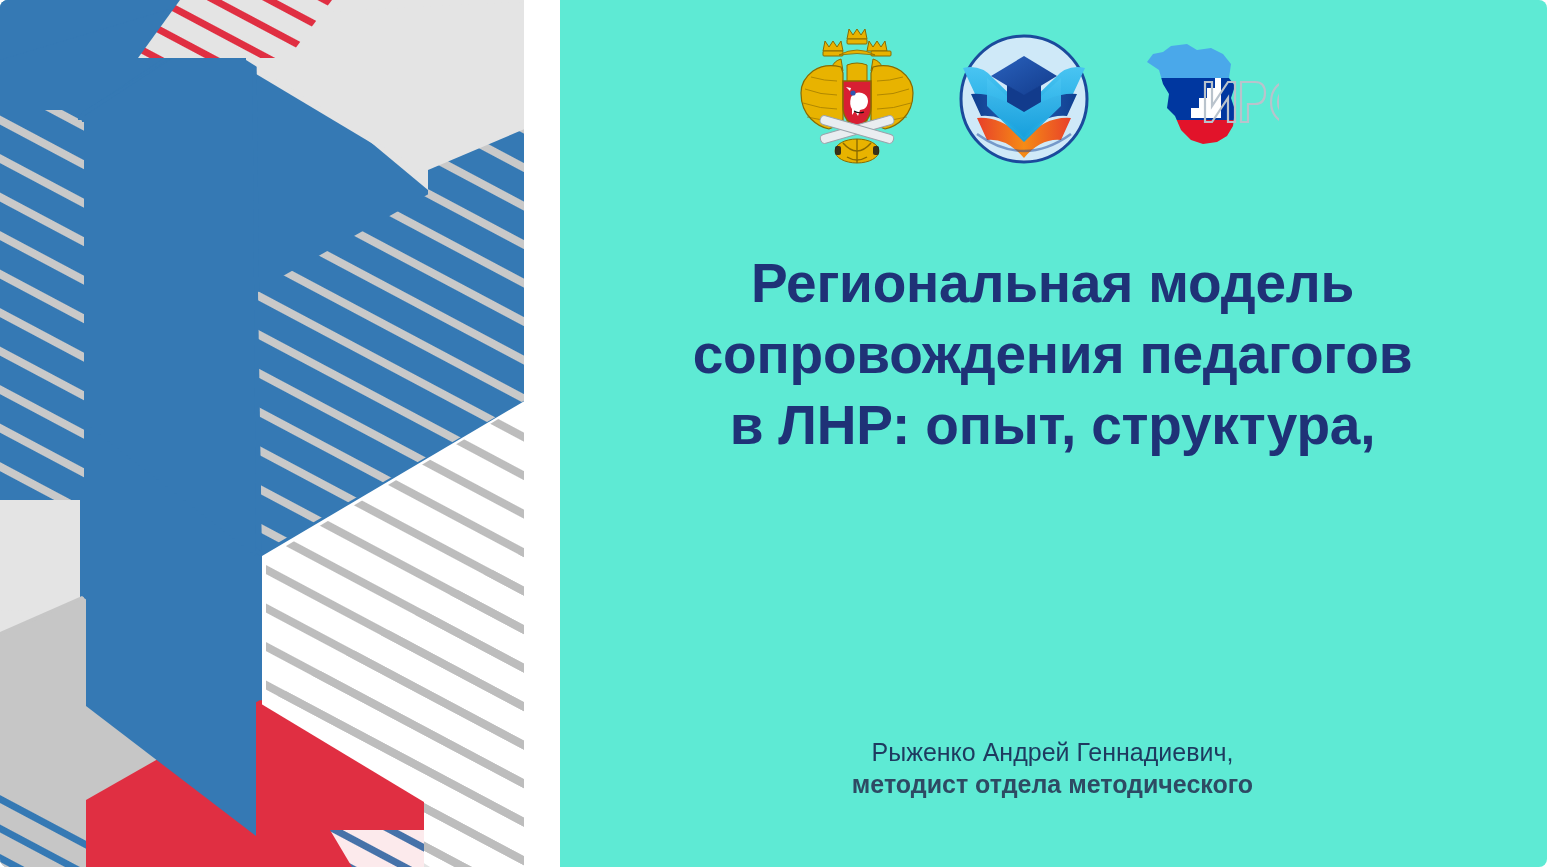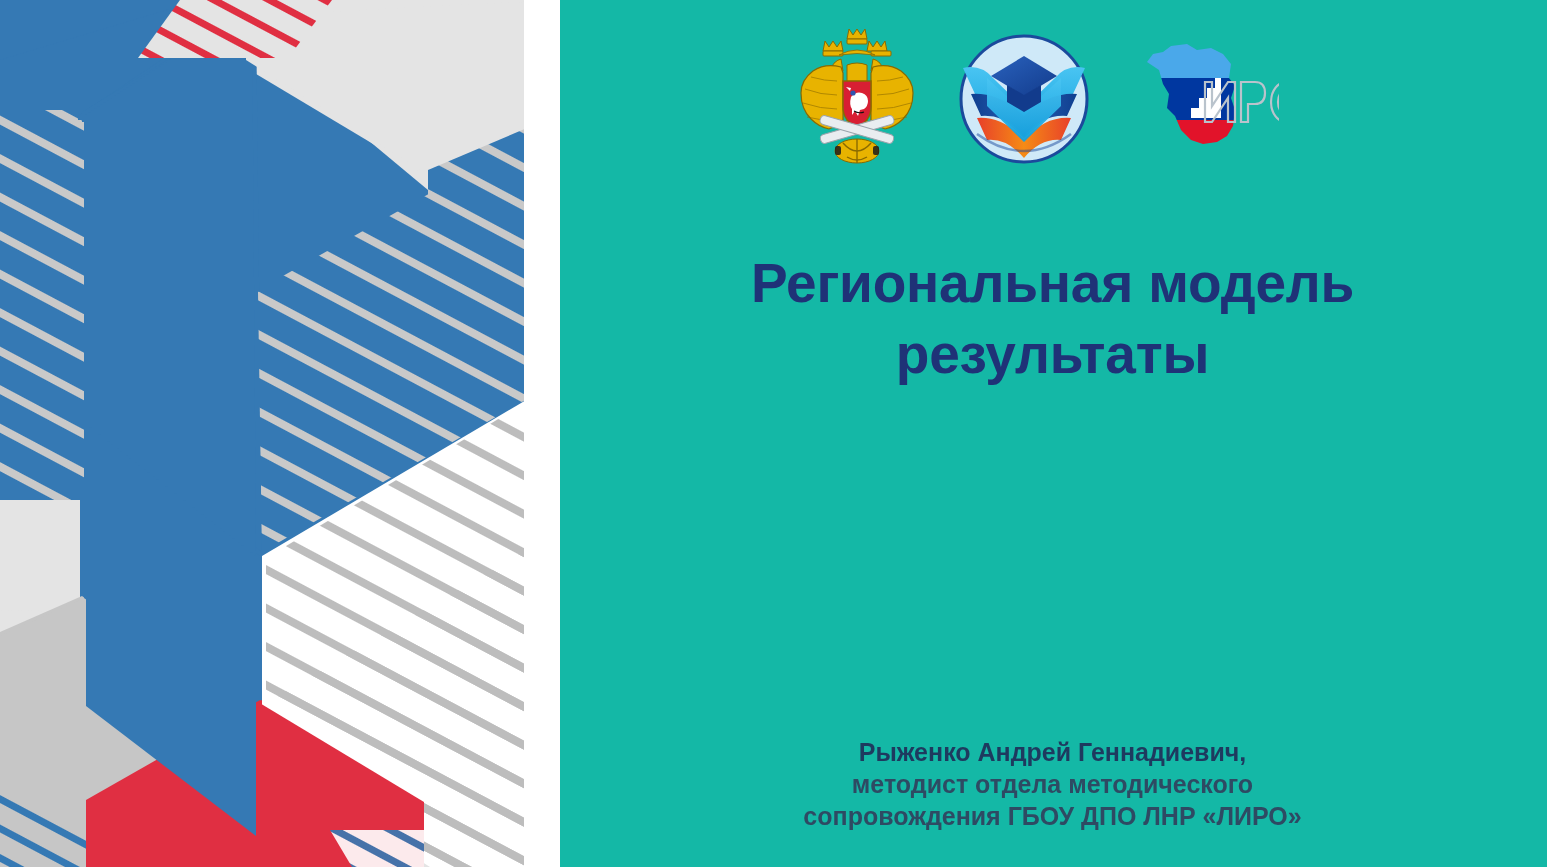"Региональная модель" #slide { background: #14b8a6 -> #5eead4; border-radius: none -> 8px }
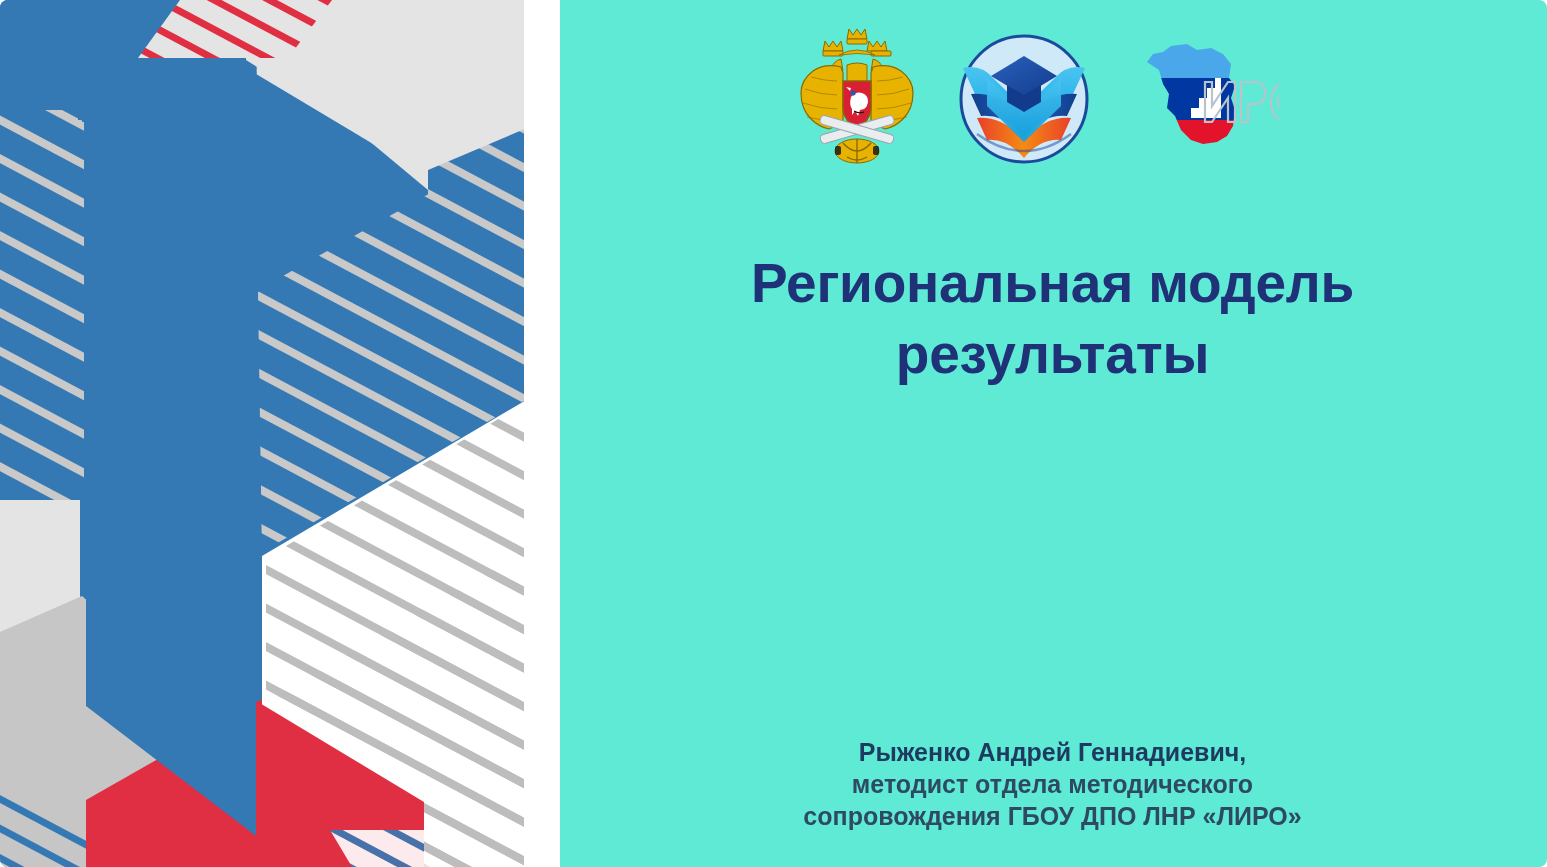"сопровождения педагогов" span.tline { html: none -> <span>сопровождения педагогов</span> }
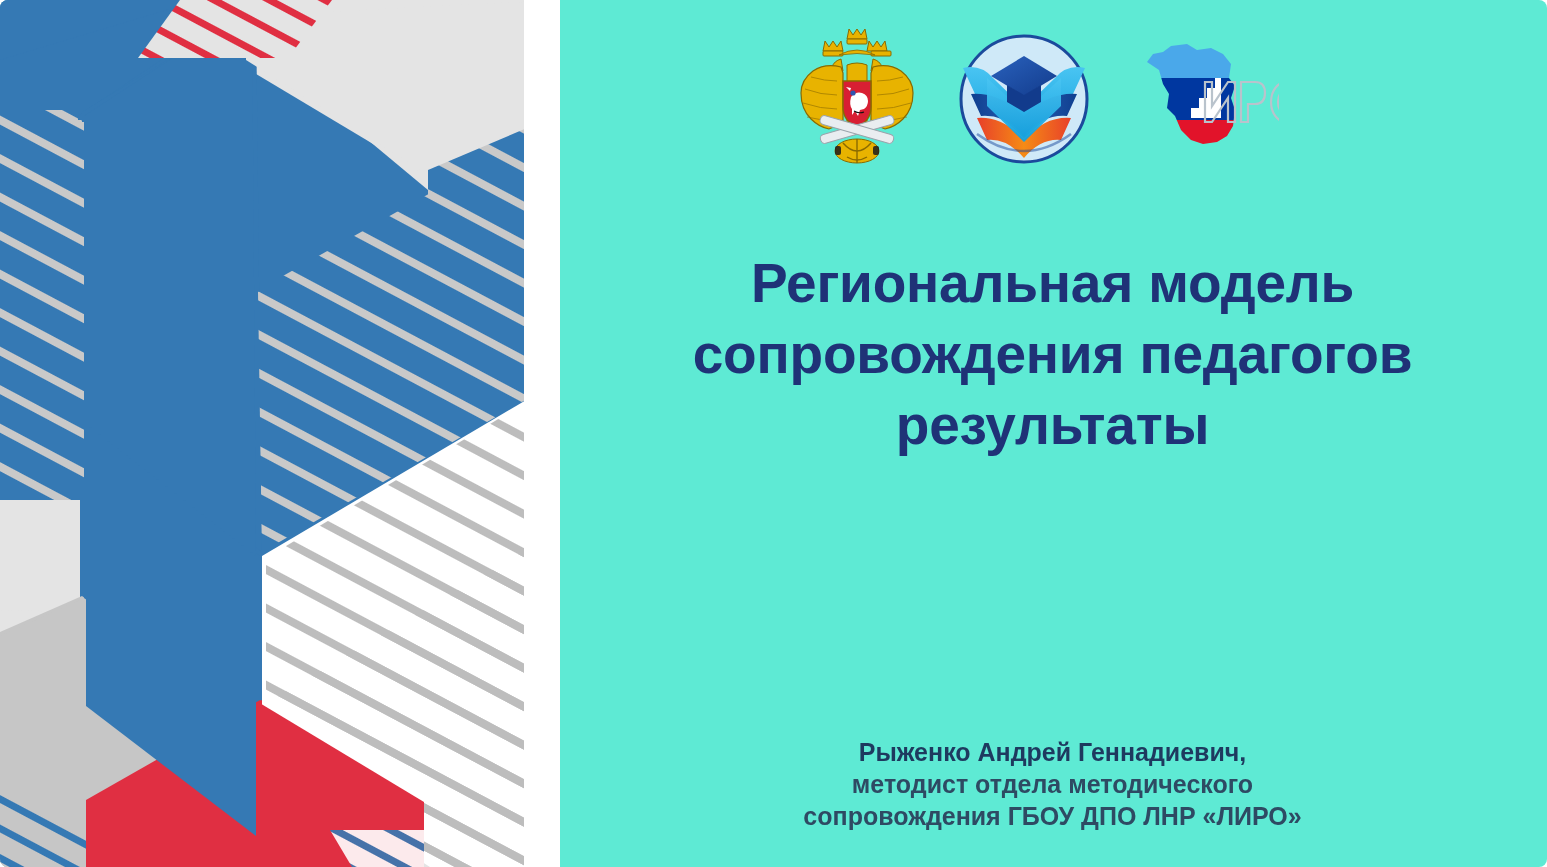"в ЛНР: опыт, структура," span.tline { html: none -> <span>в ЛНР: опыт, структура,</span> }
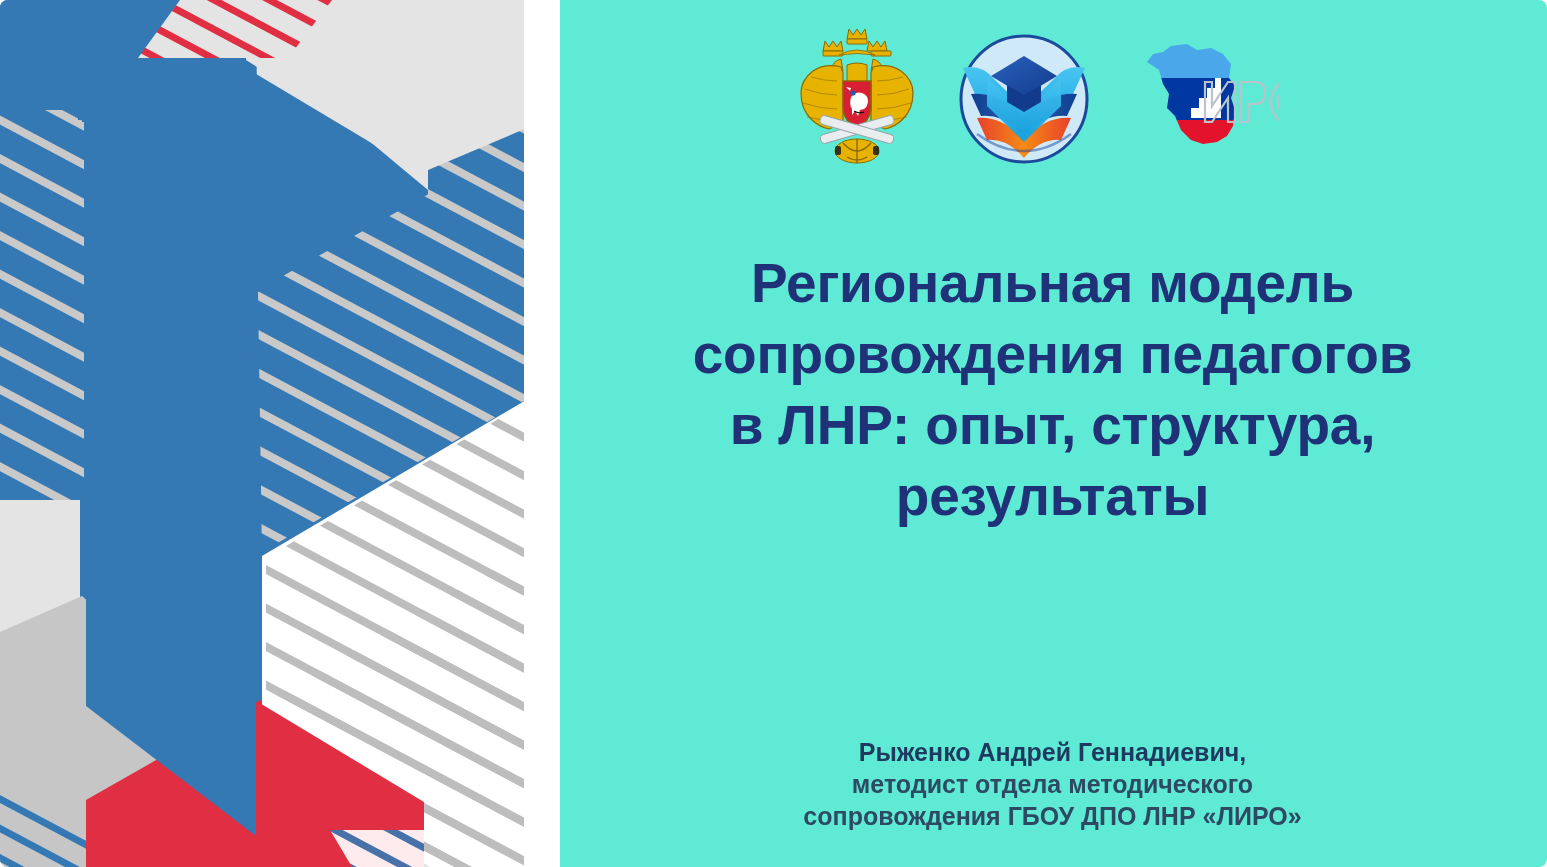"результаты" span.tline { html: <span>результаты</span> -> none }
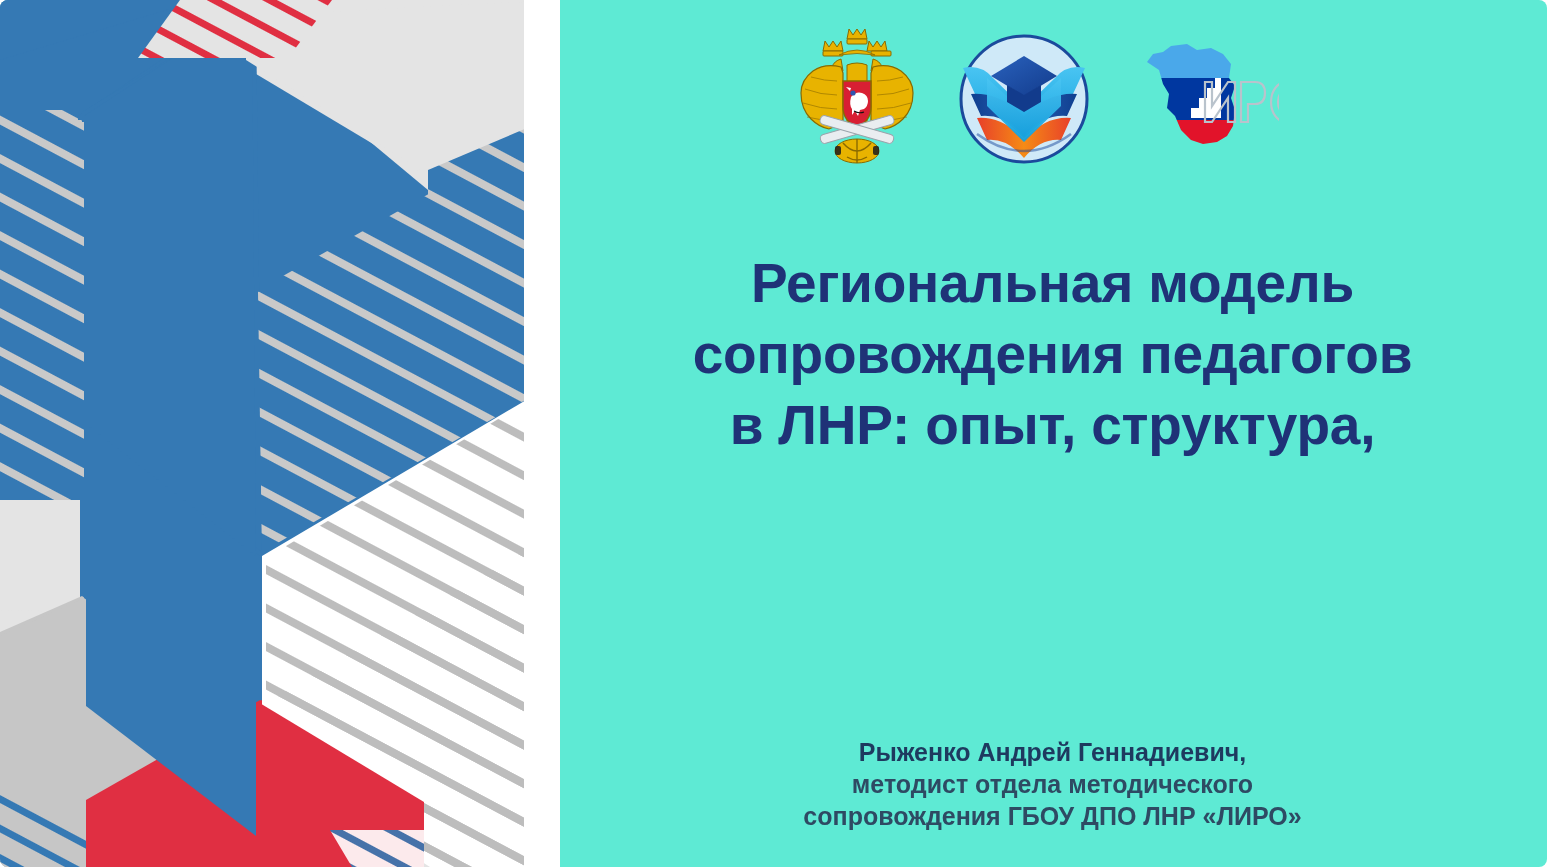"Рыженко Андрей Геннадиевич," #byline-block .author { font-weight: bold -> normal }
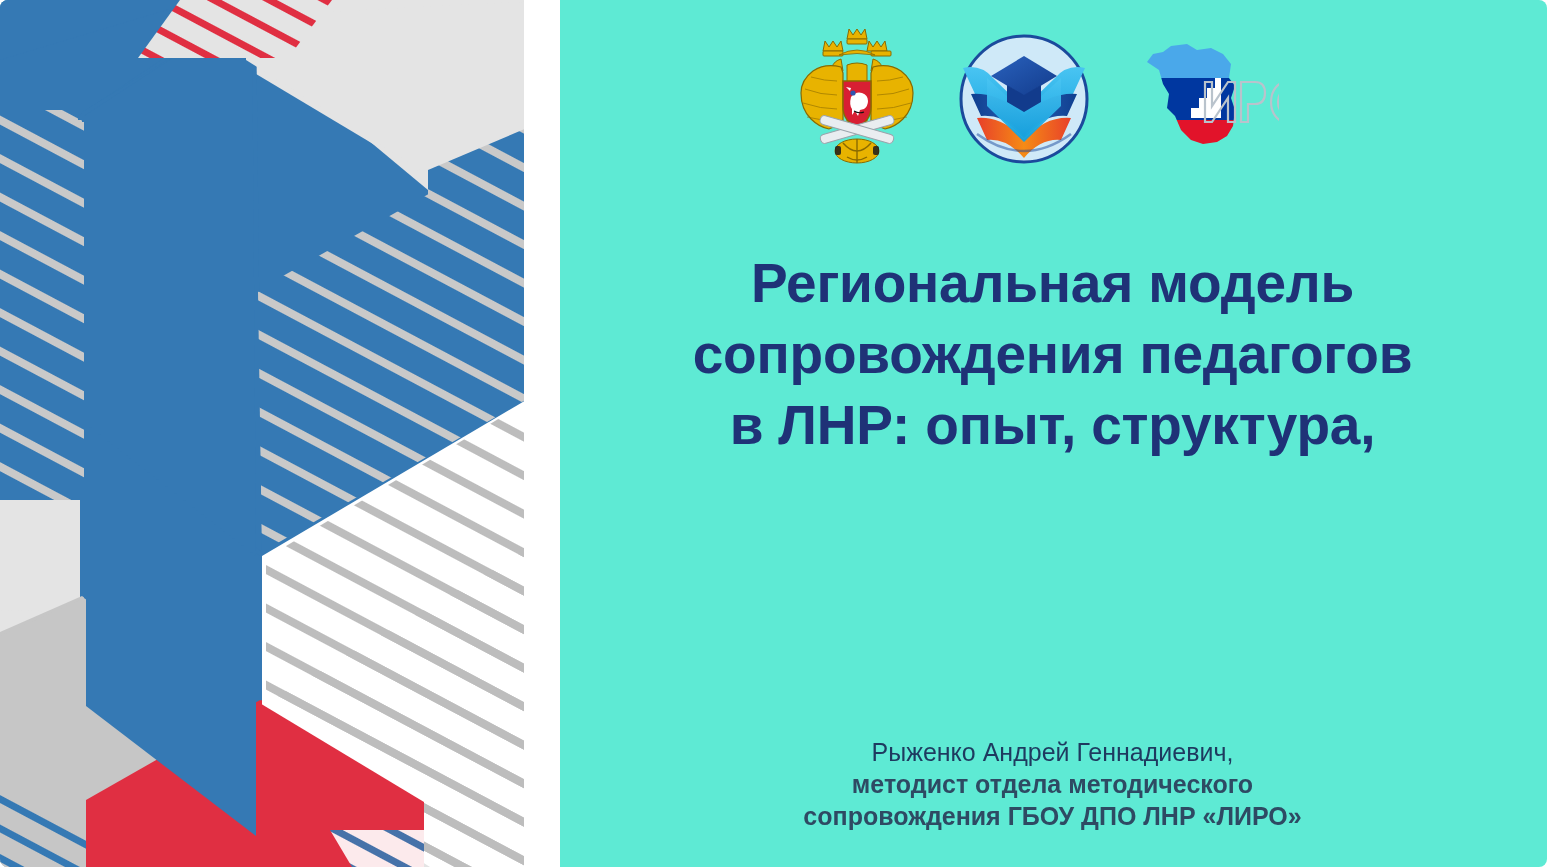"сопровождения ГБОУ ДПО ЛНР «ЛИРО»" span.role { html: <span>сопровождения ГБОУ ДПО ЛНР «ЛИРО»</span> -> none }
